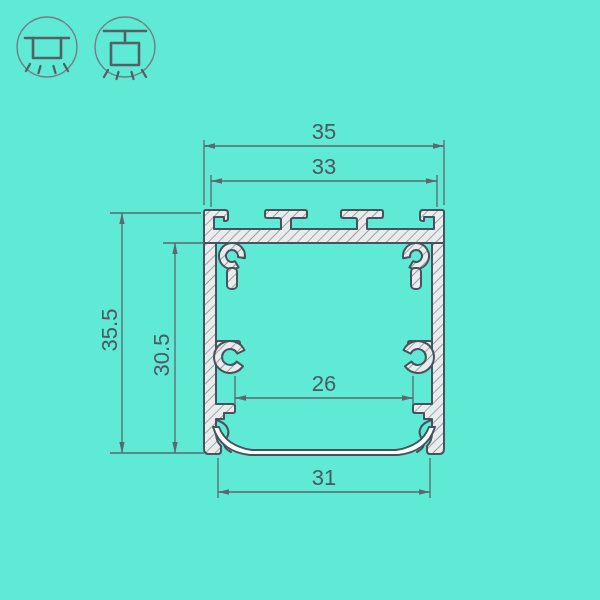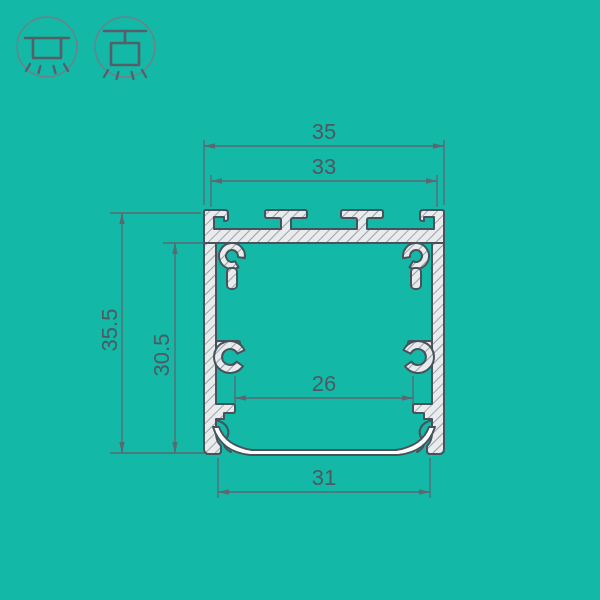"35" .canvas { background: #14b8a6 -> #5eead4 }
